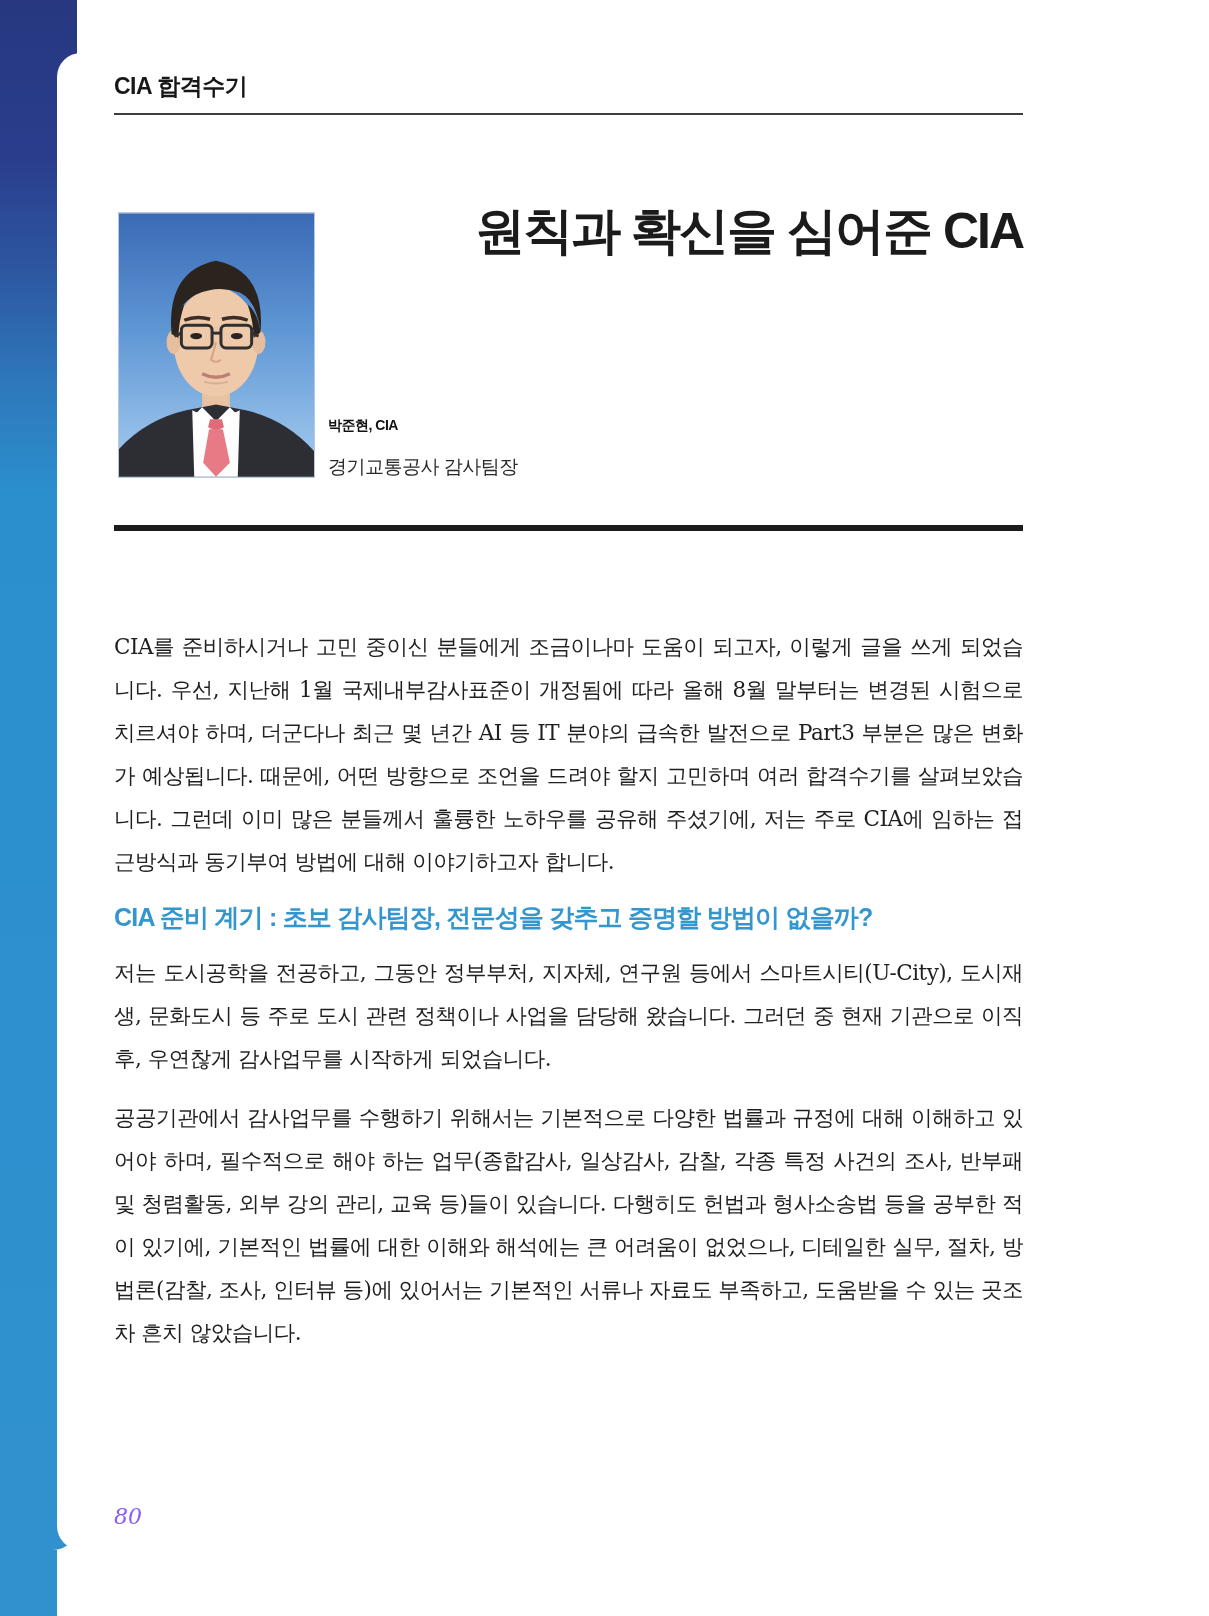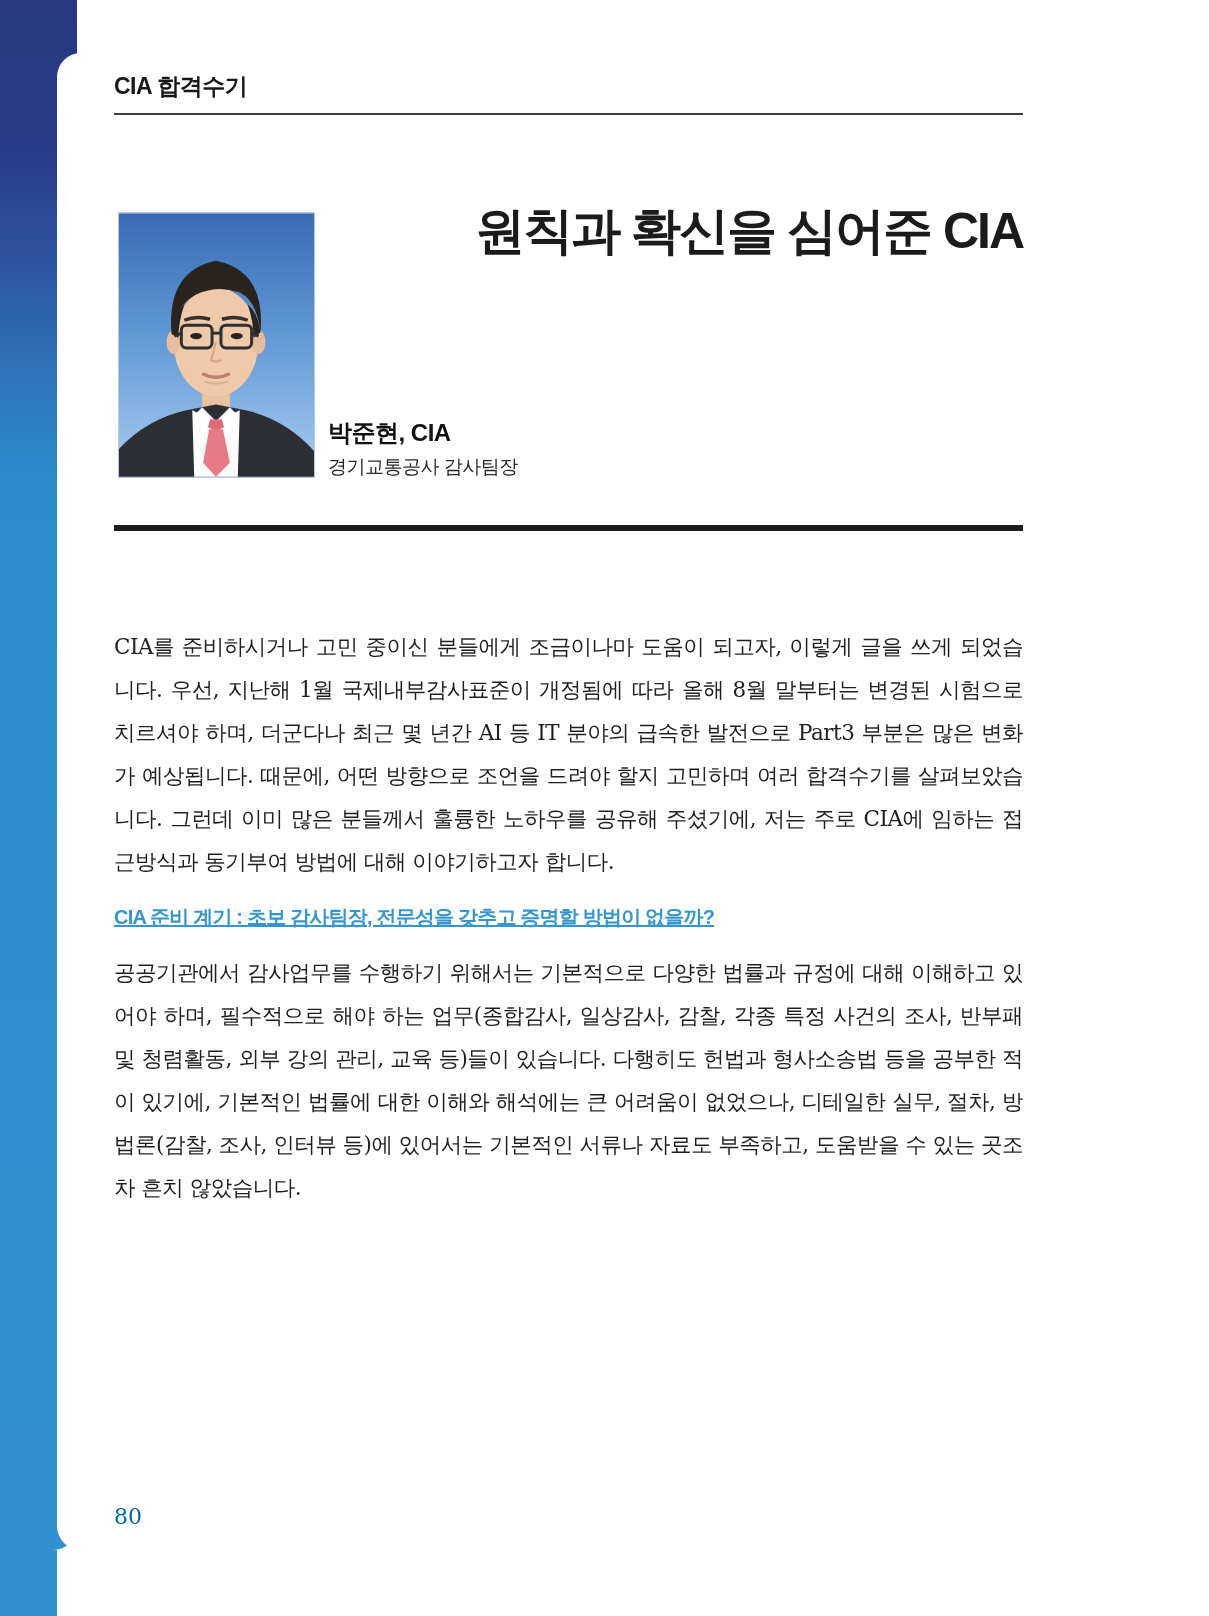"박준현, CIA" .author-name { font-size: 24px -> 14px }
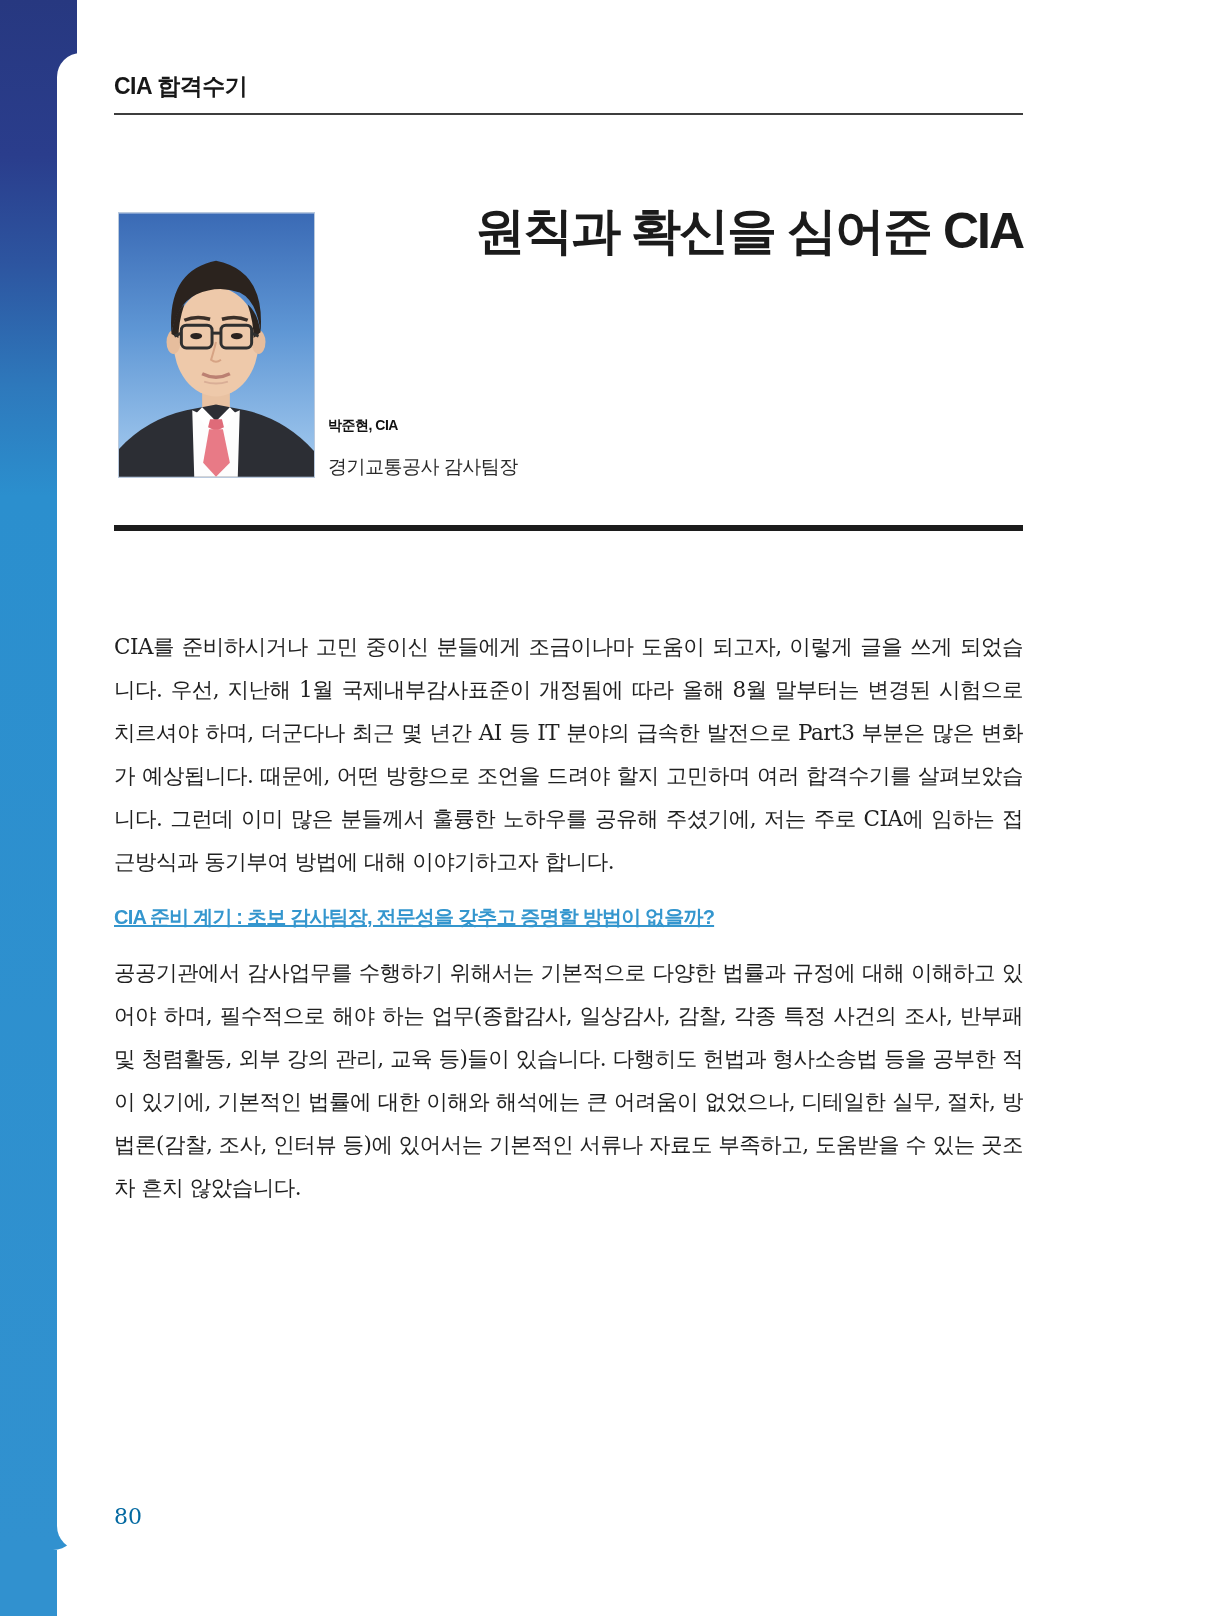"CIA 준비 계기 : 초보" .article h2 { font-size: 20px -> 25px; text-decoration: underline -> none }
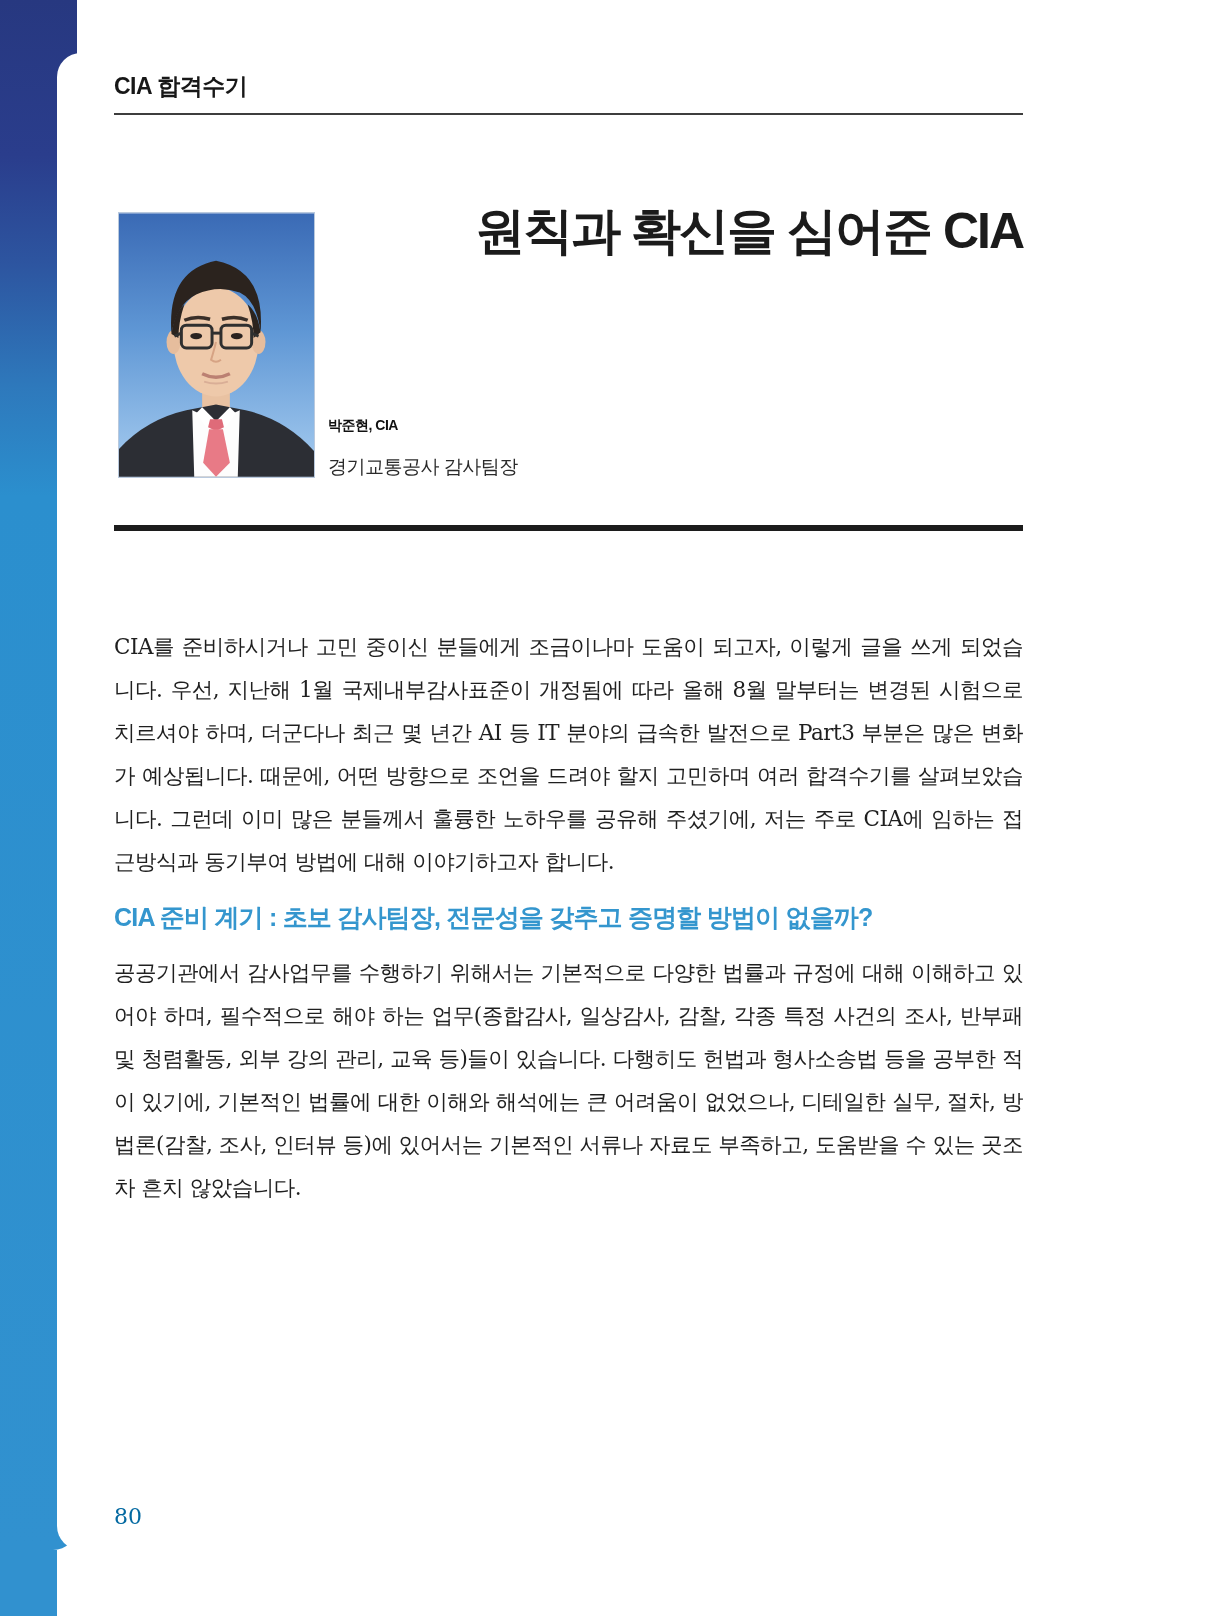"저는 도시공학을 전공하고, 그동안 정부부처," p { html: none -> <p>저는 도시공학을 전공하고, 그동안 정부부처, 지자체, 연구원 등에서 스마트시티(U-City), 도시재생, 문화도시 등 주로 도시 관련 정책이나 사업을 담당해 왔습니다. 그러던 중 현재 기관으로 이직 후, 우연찮게 감사업무를 시작하게 되었습니다.</p> }
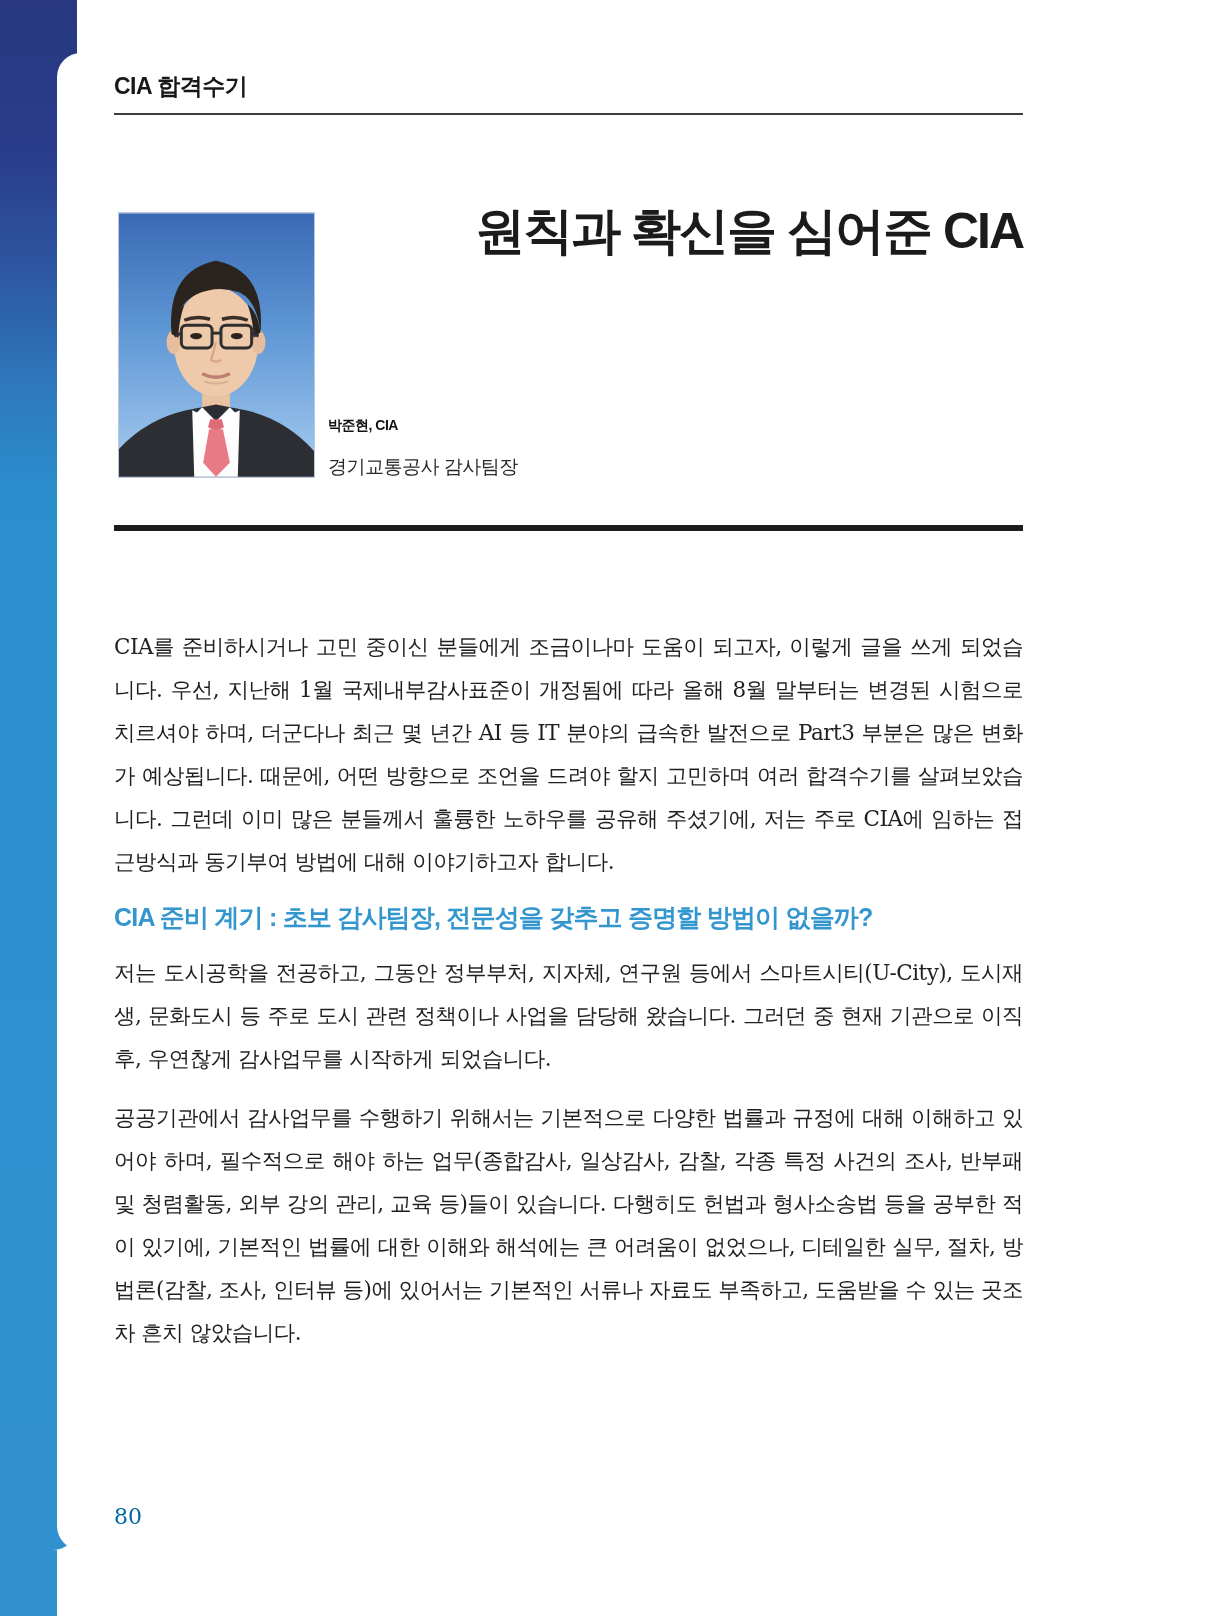"80" .page-num { color: #0369a1 -> #8b5cf6; font-style: none -> italic }
